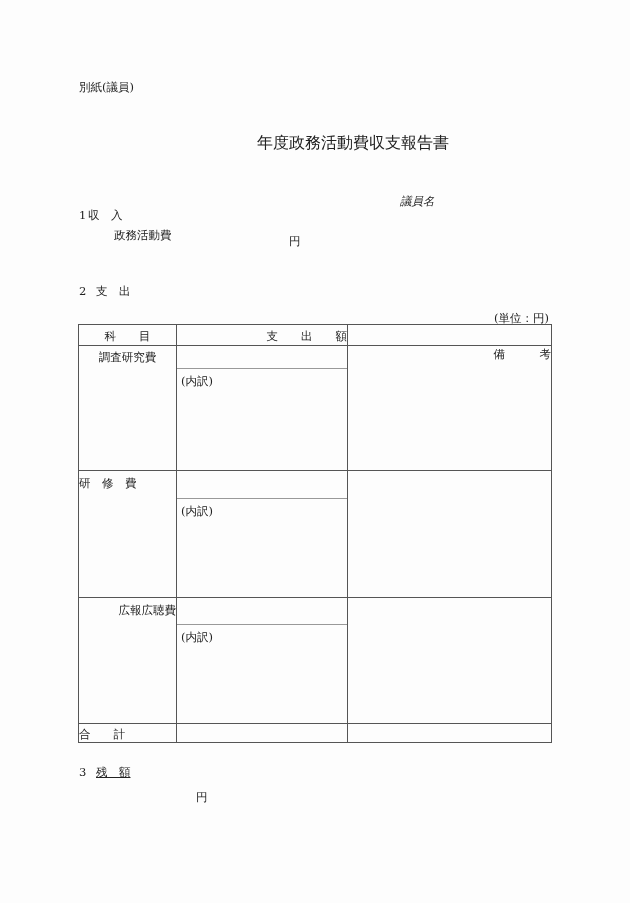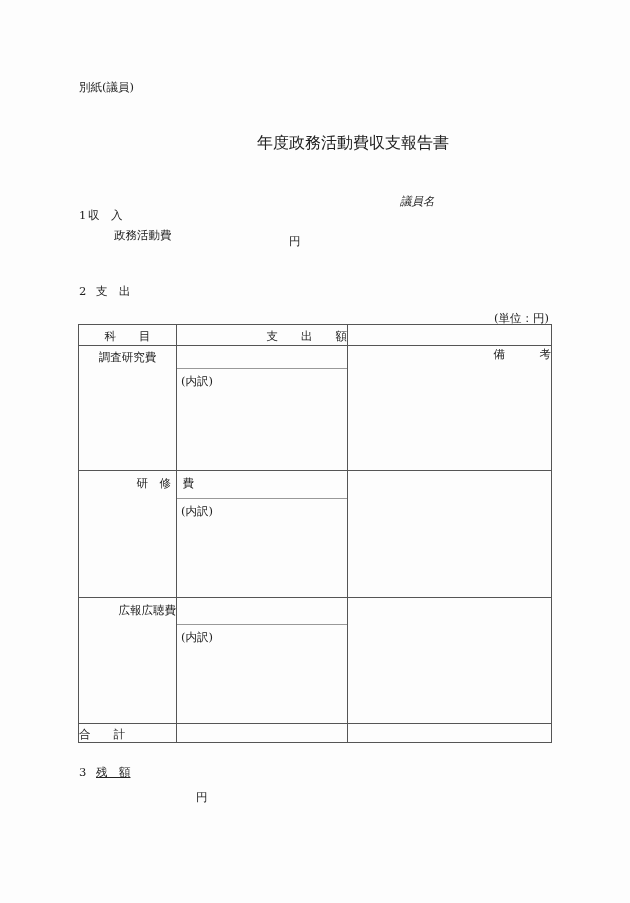"研 修 費" div.cell-text { left: 97px -> 79px; text-align: right -> left }
